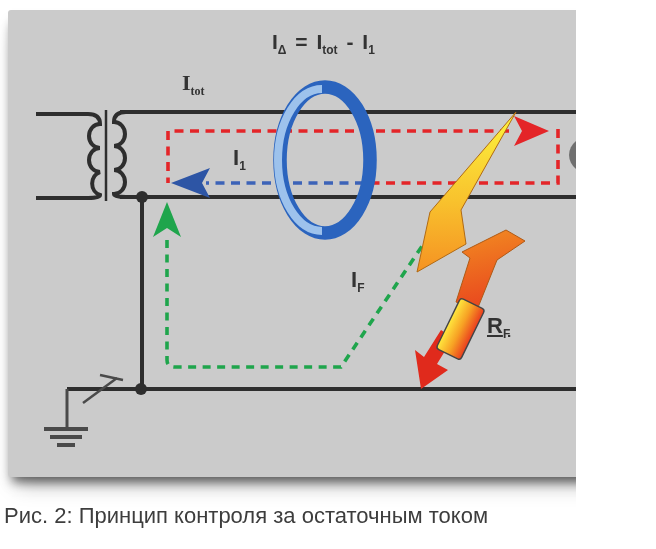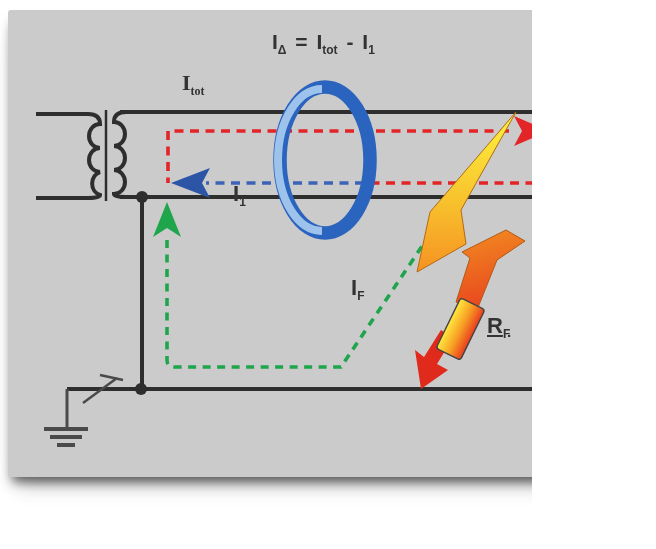"IΔ = Itot - I1" #stage { width: 532px -> 576px }
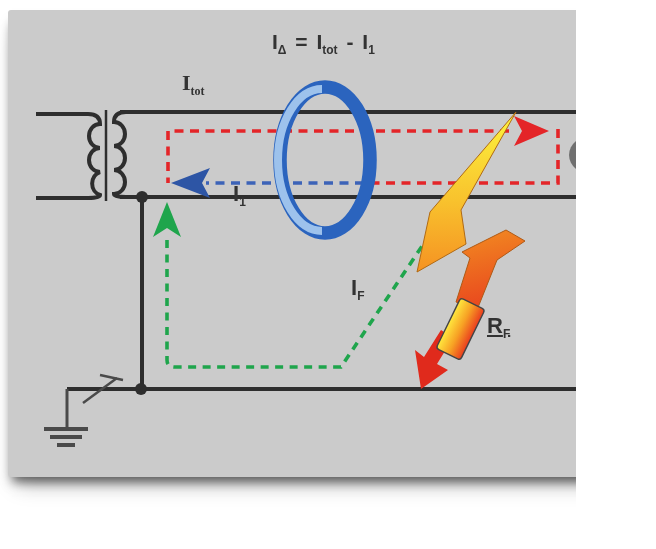"I1" div.dlabel { margin-top: 36px -> none }
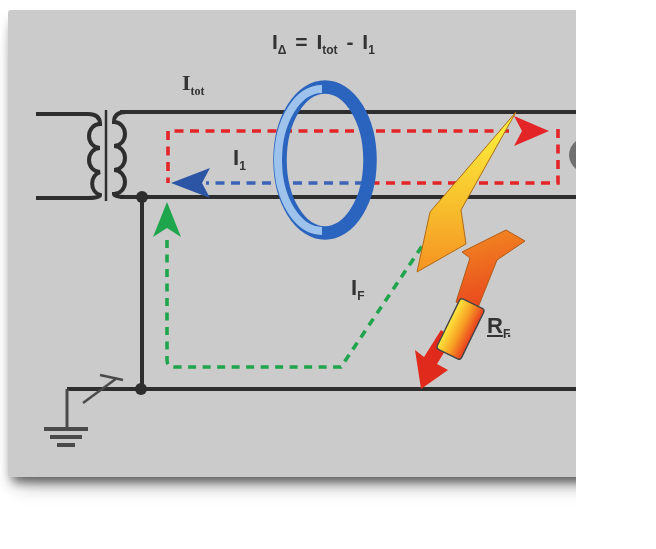"IF" div.dlabel { top: 277px -> 269px }
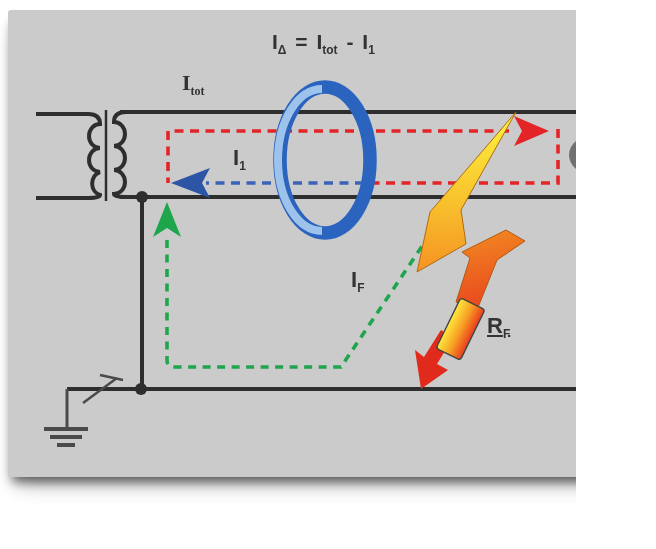"Рис. 2: Принцип контроля за" div { html: none -> <div>Рис. 2: Принцип контроля за остаточным током</div> }
